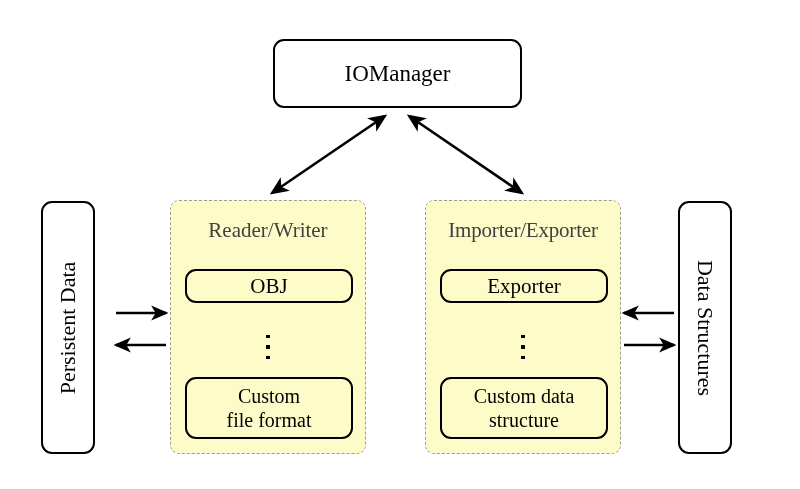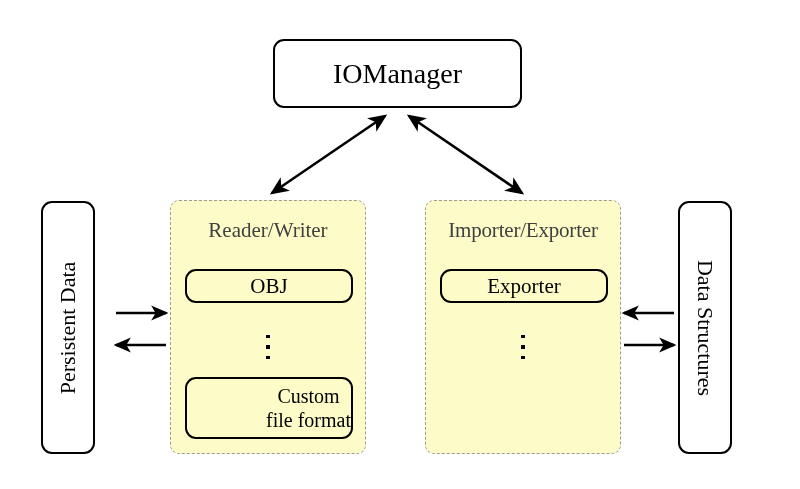"IOManager" #io-manager { font-size: 28px -> 23px }
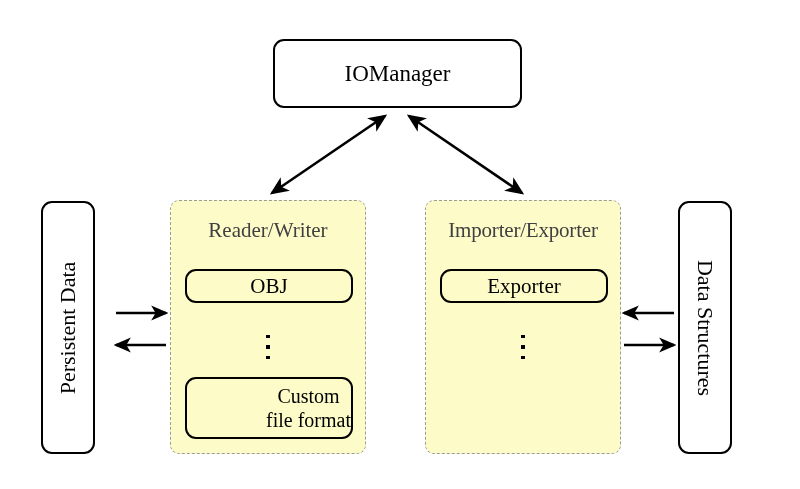"Custom" .chip-b { justify-content: flex-end -> none }
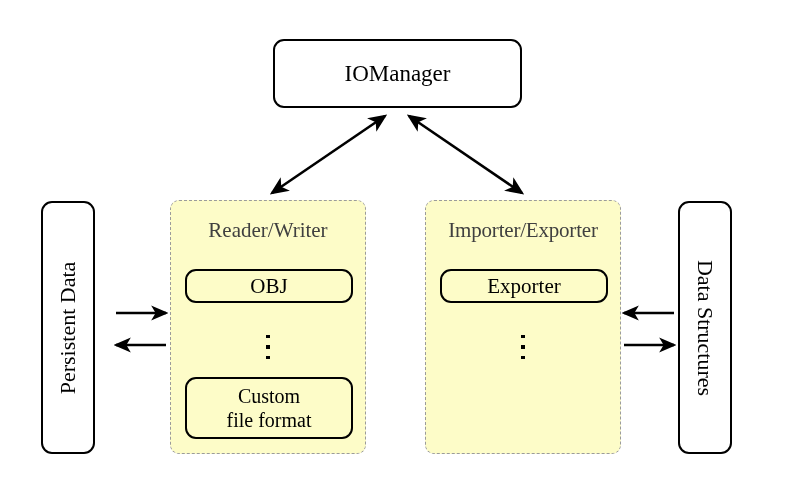"Custom data" div.node { html: none -> <div> <div> <div>Custom data</div> <div>structure</div> </div> </div> }
